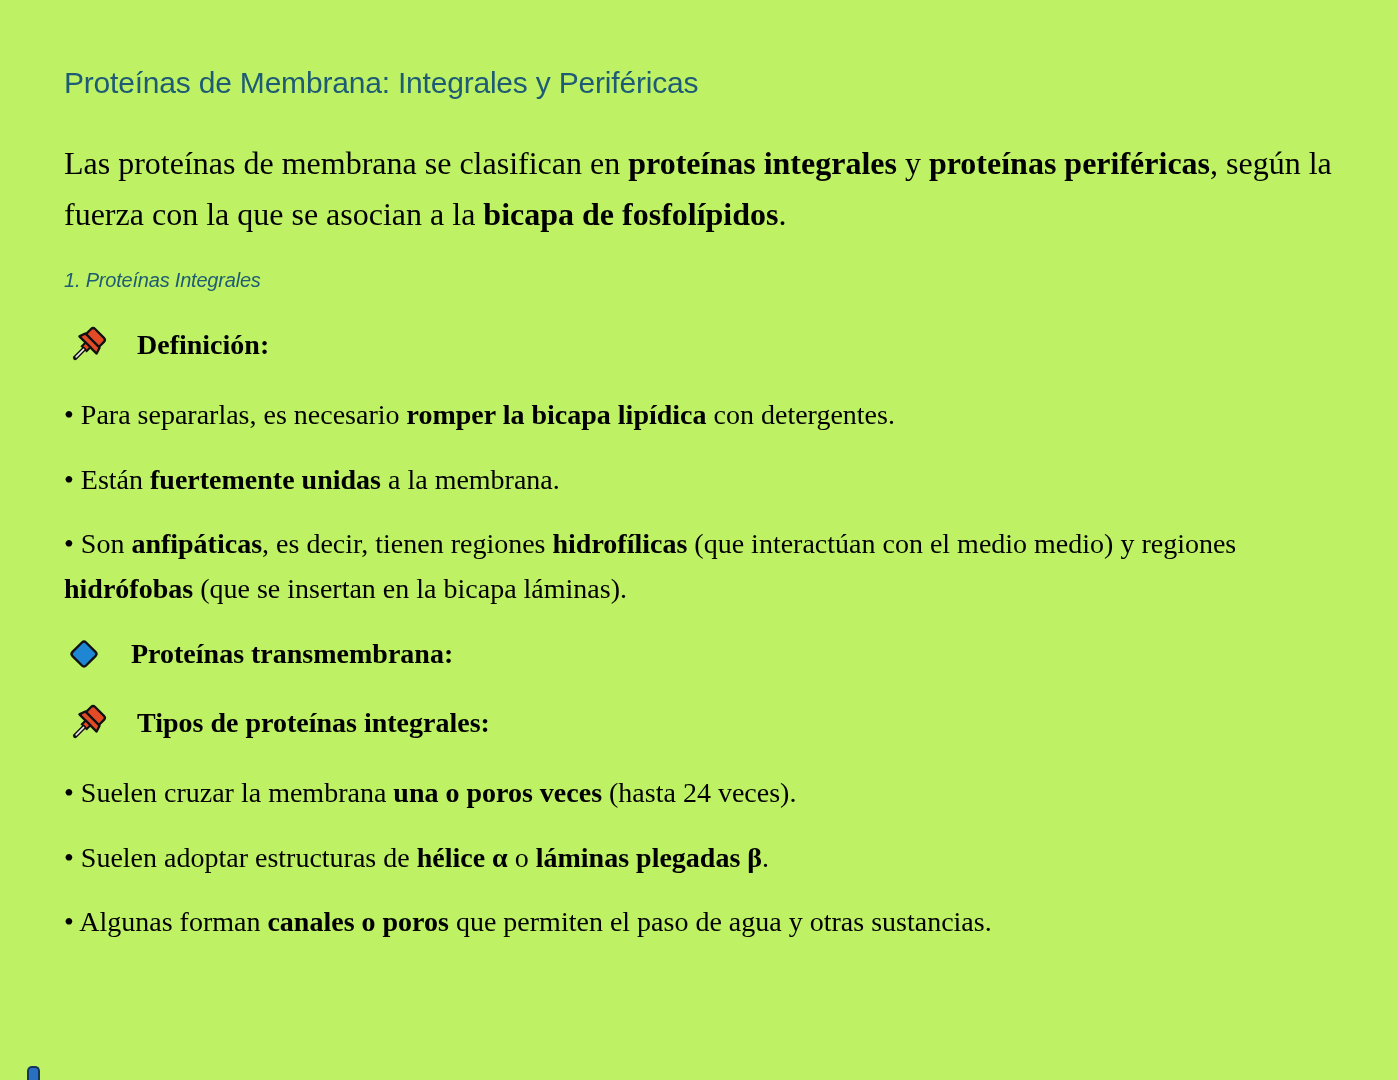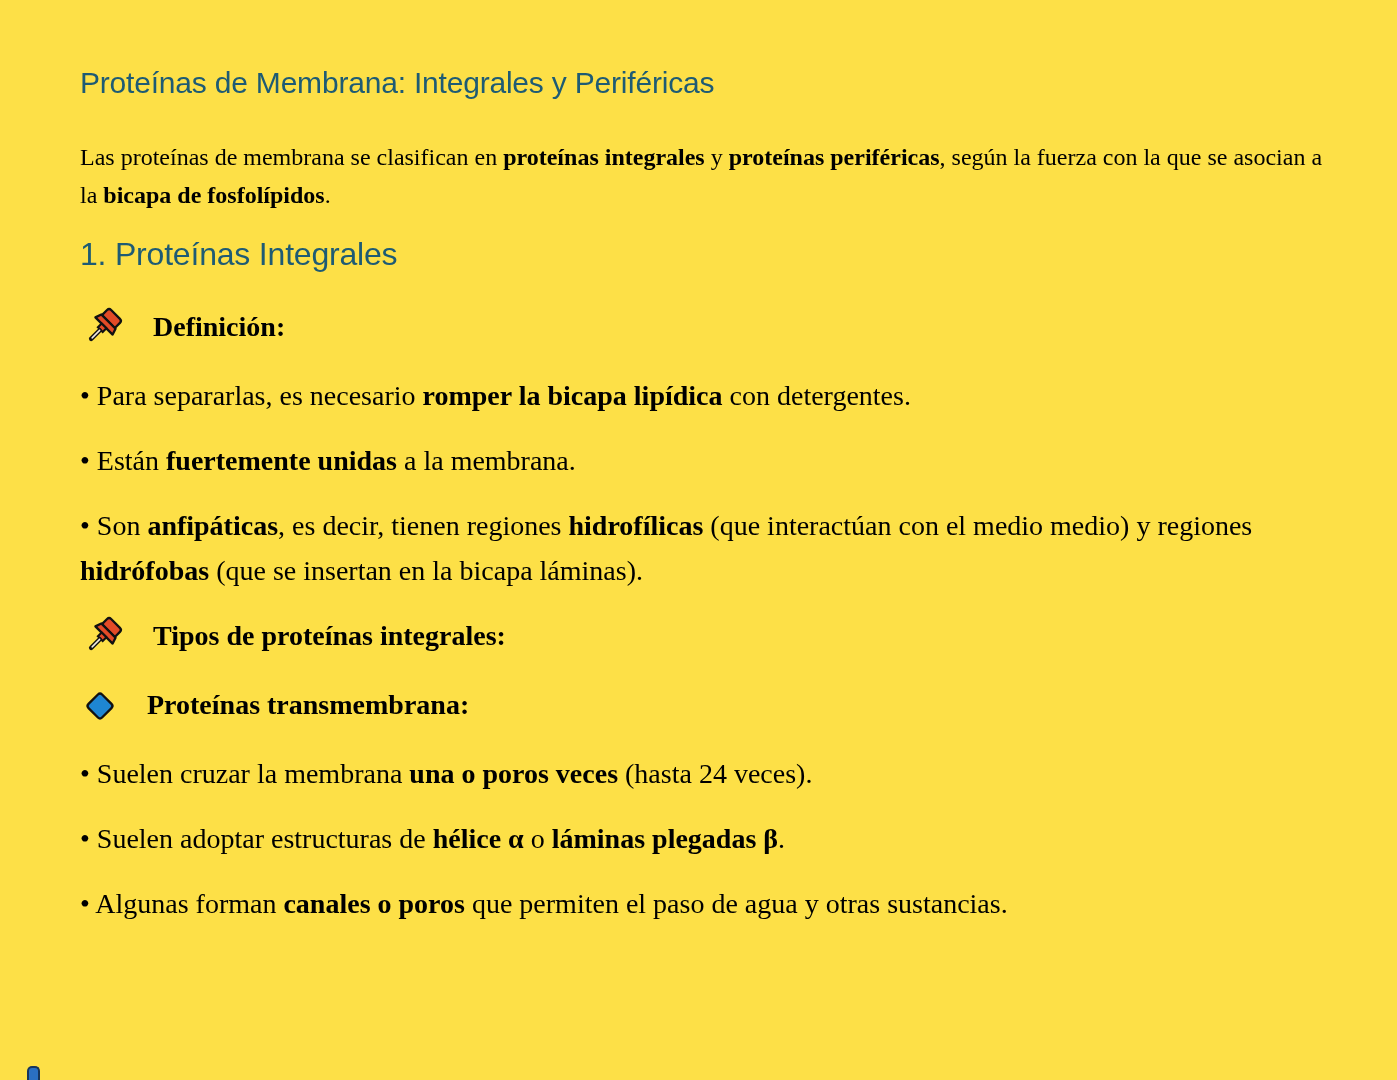"Proteínas de Membrana: Integrales y" .page { background: #fde047 -> #bef264; padding: 64px 64px 0 80px -> 64px 64px 0 64px }
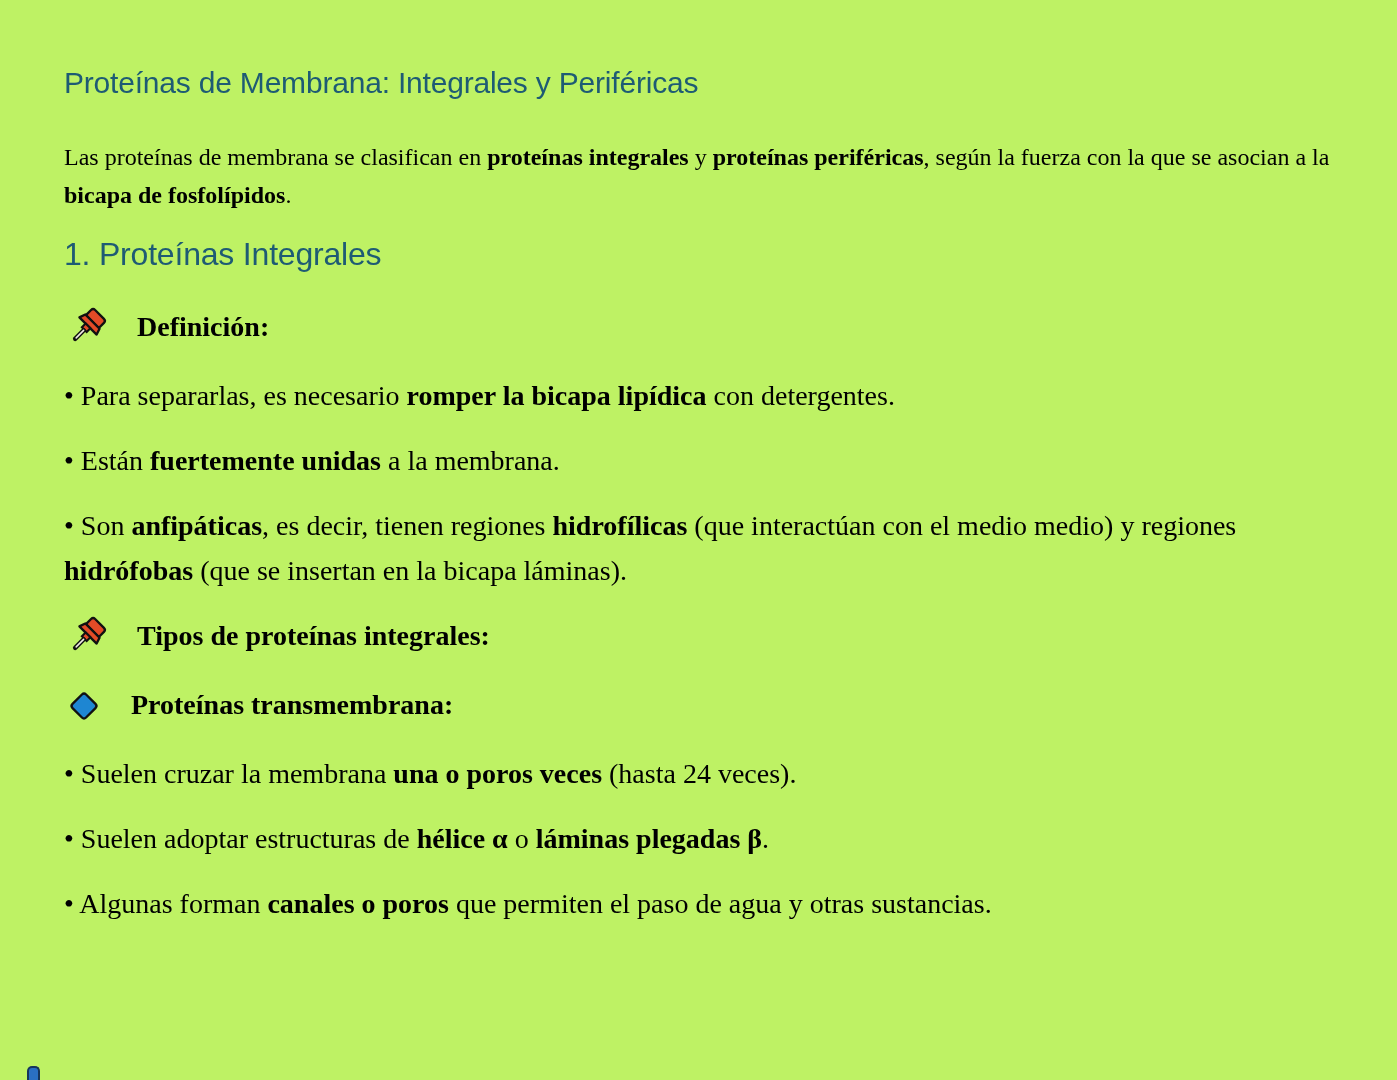"Las proteínas de membrana se" .para { font-size: 24px -> 32px; margin: 0 0 20px 0 -> 0 0 28px 0 }
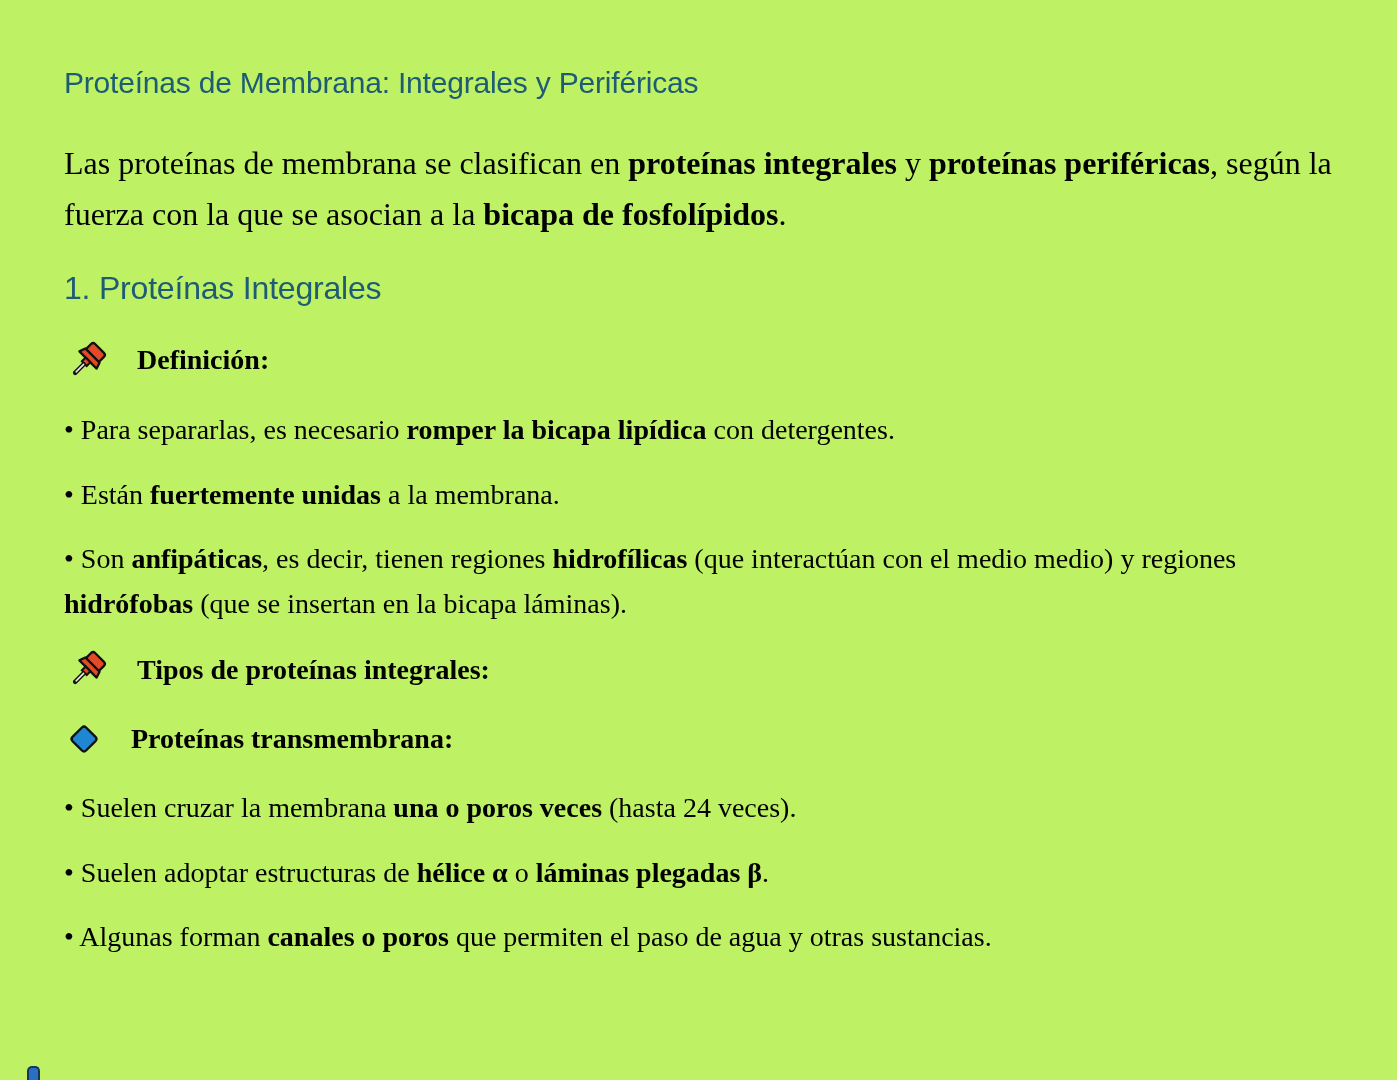"1. Proteínas Integrales" .section-heading { font-size: 32px -> 20px; font-style: none -> italic }
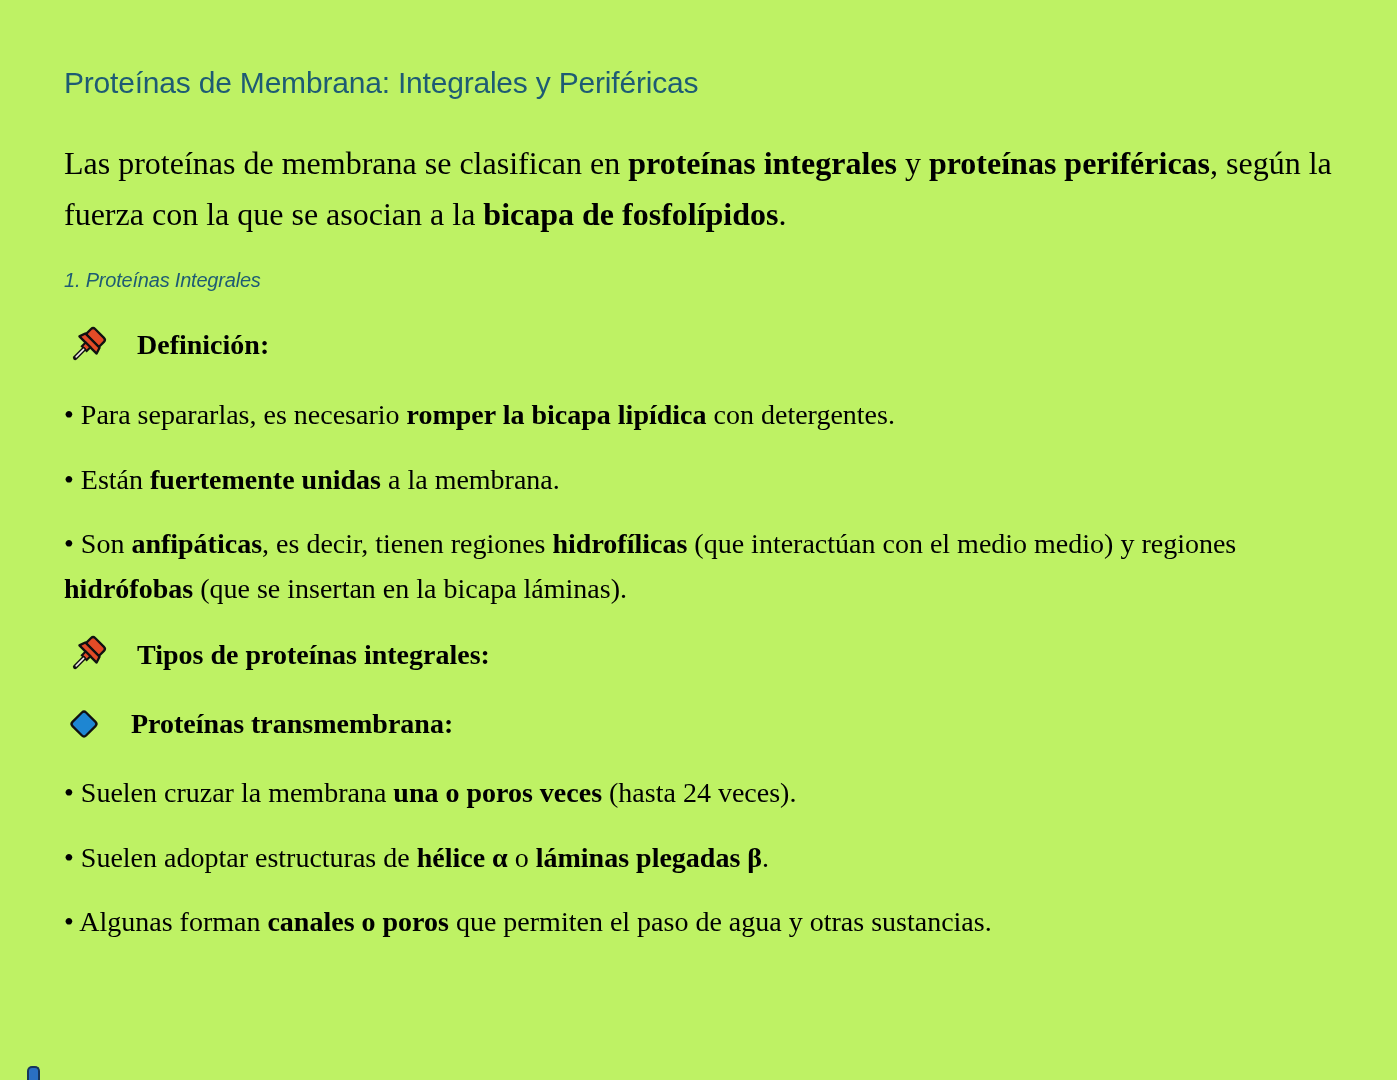"Tipos de proteínas integrales:" div.icon-line { order: before "Proteínas transmembrana:" -> after "Proteínas transmembrana:" }
